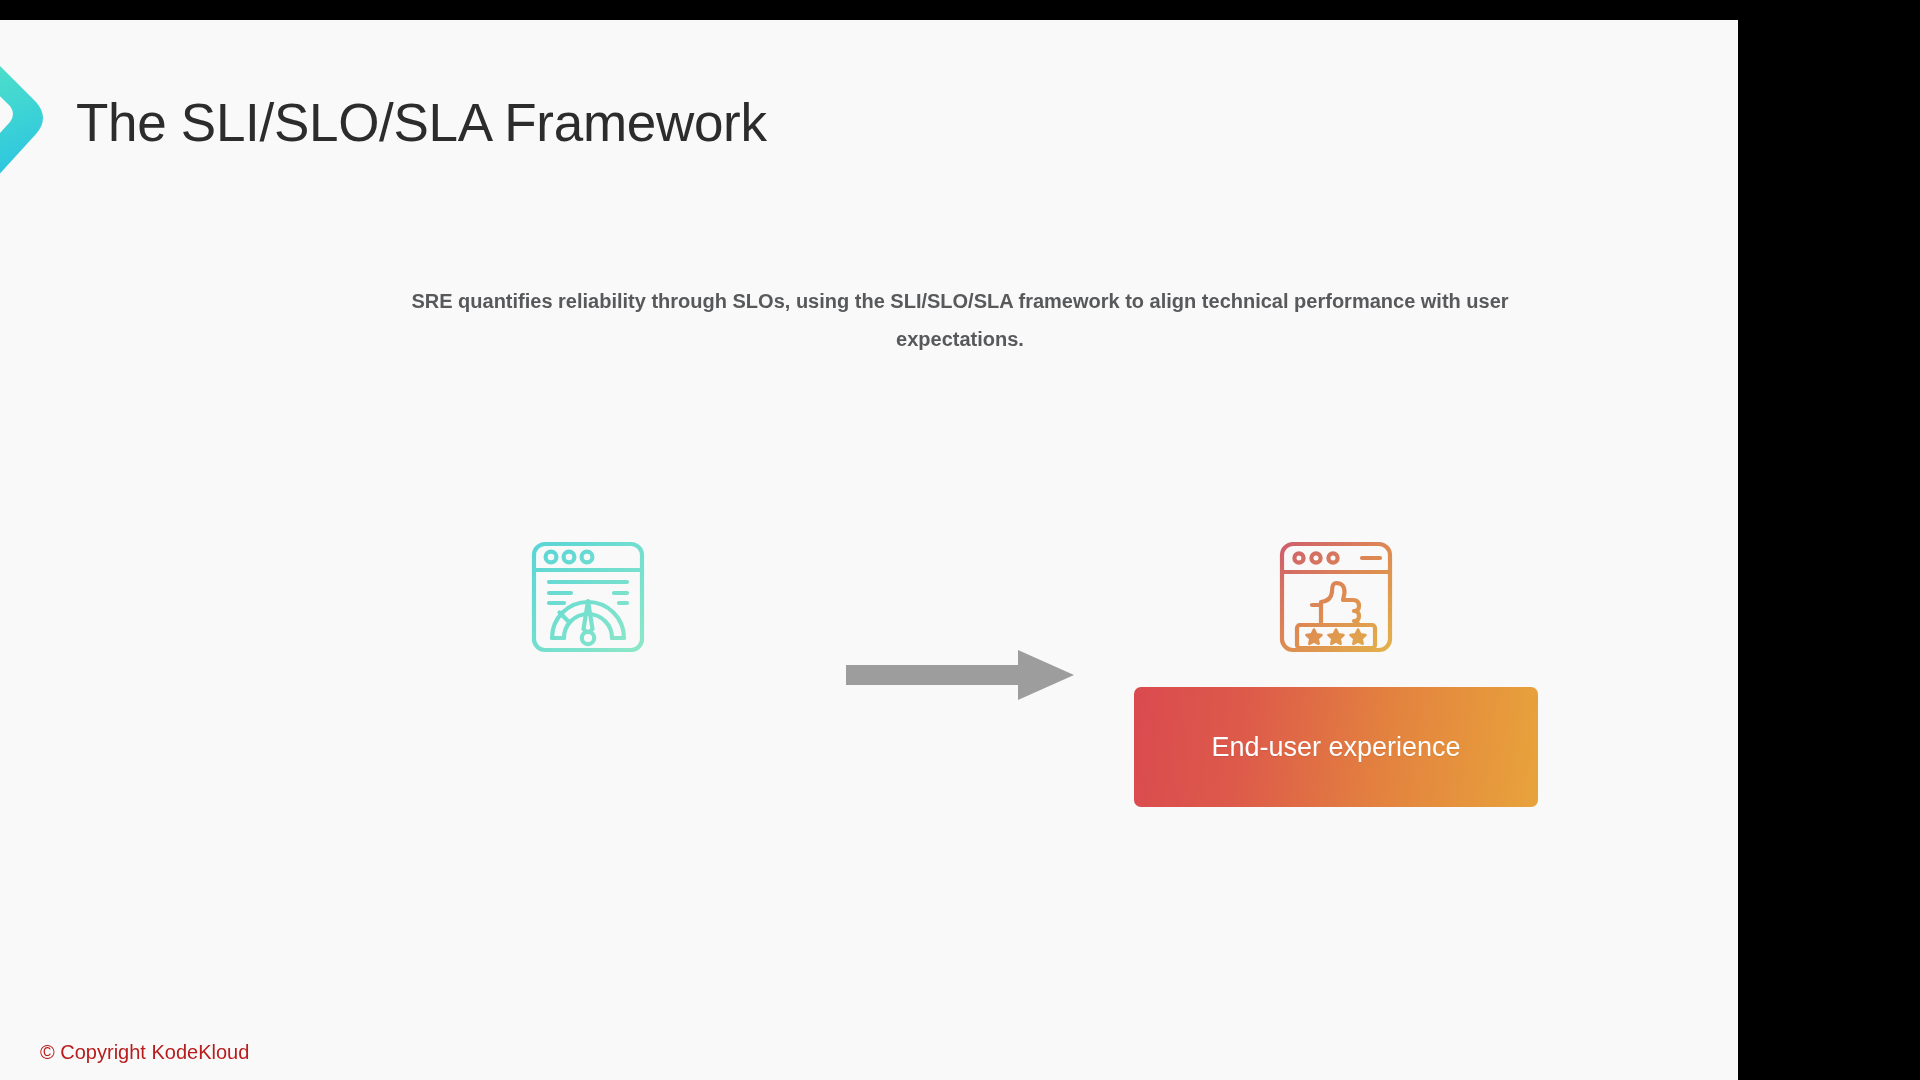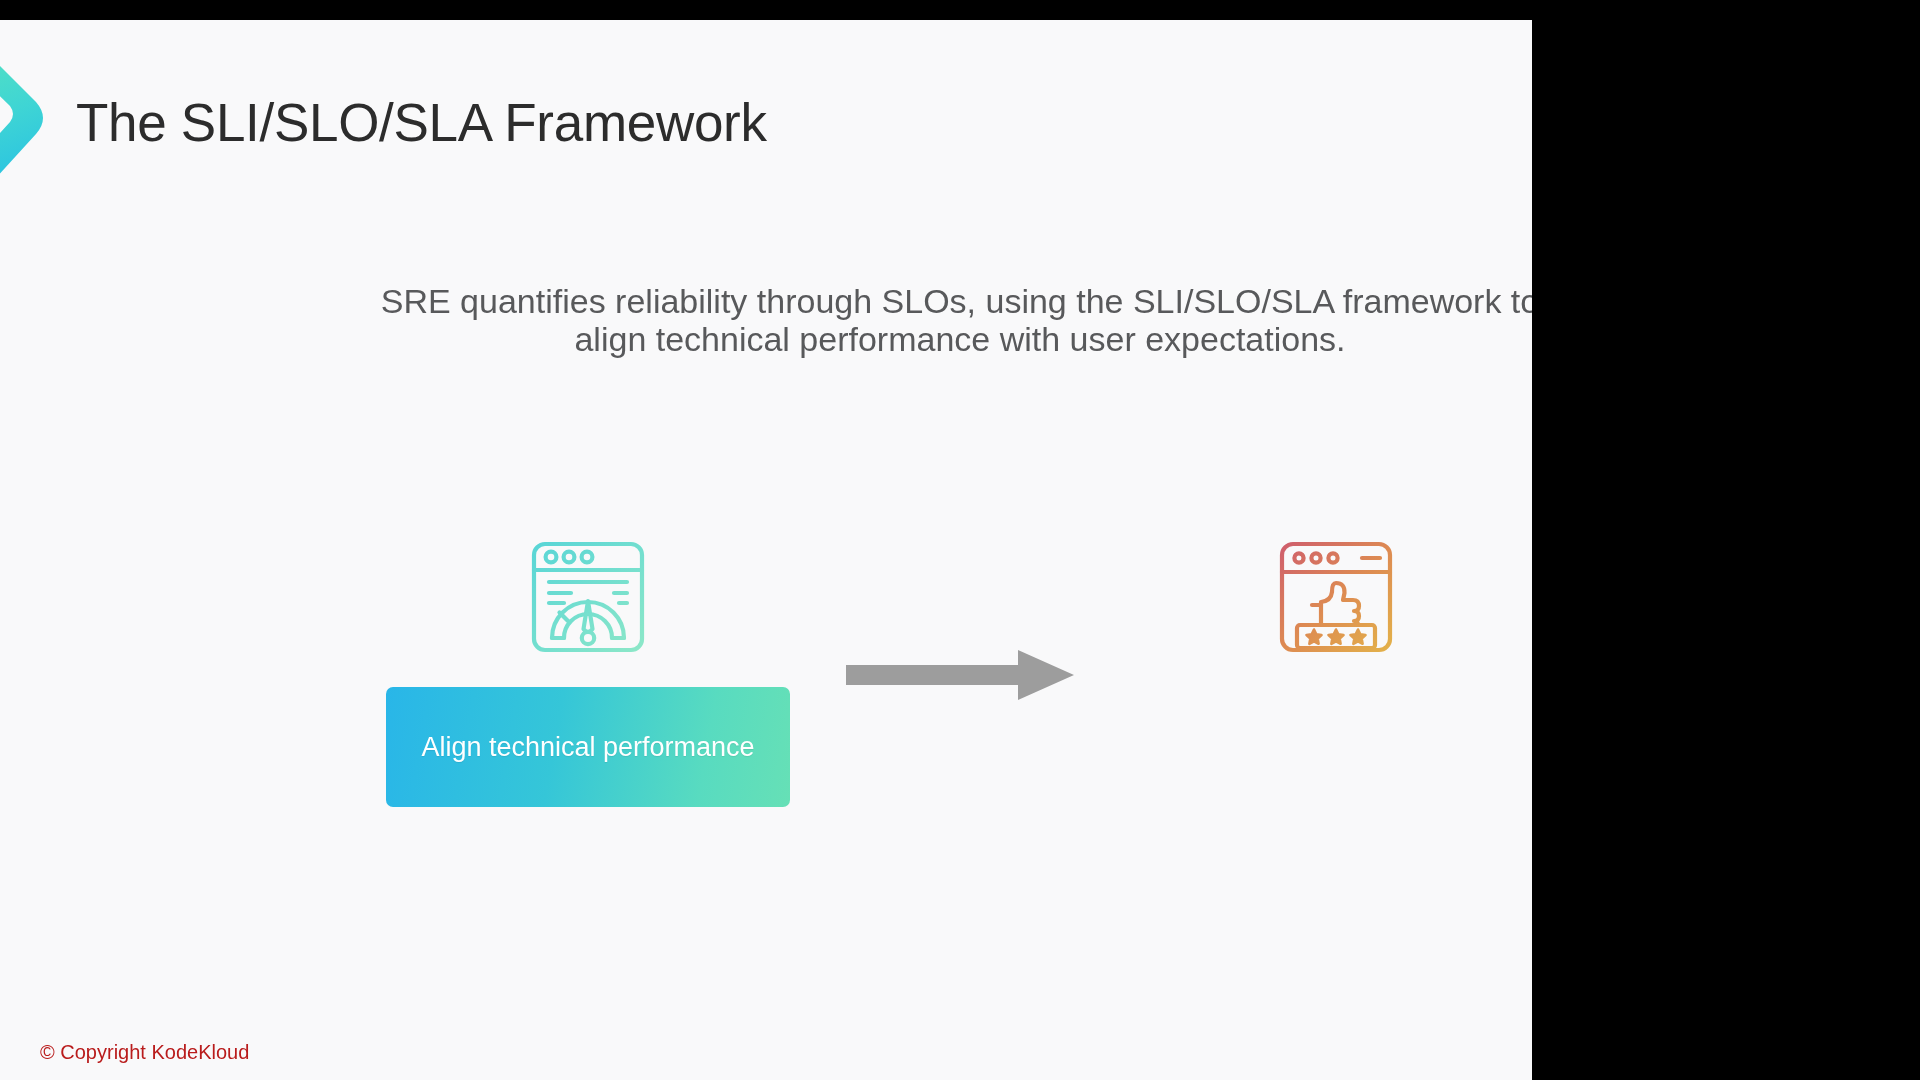"The SLI/SLO/SLA Framework" #slide-root { width: 1532px -> 1738px }
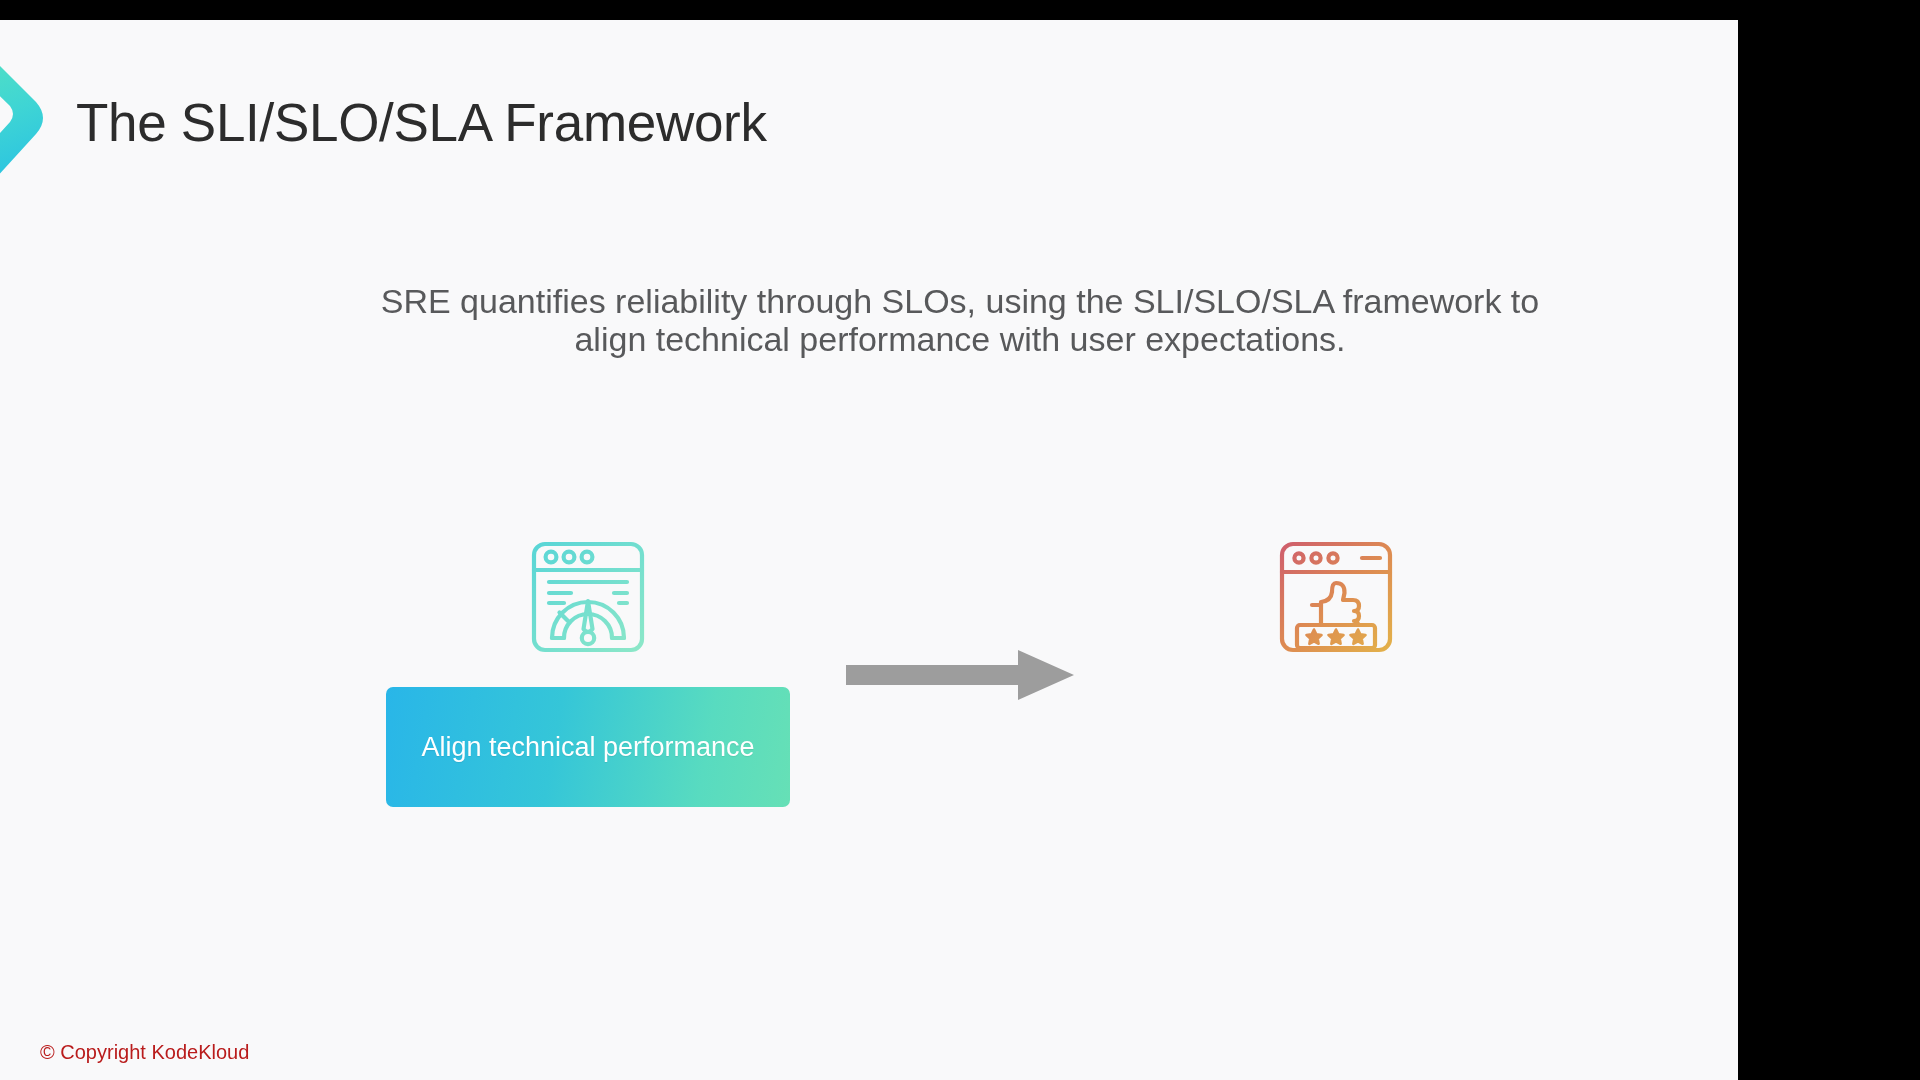"SRE quantifies reliability through SLOs," .slide-subtitle { font-size: 34px -> 20px; font-weight: 400 -> 700 }
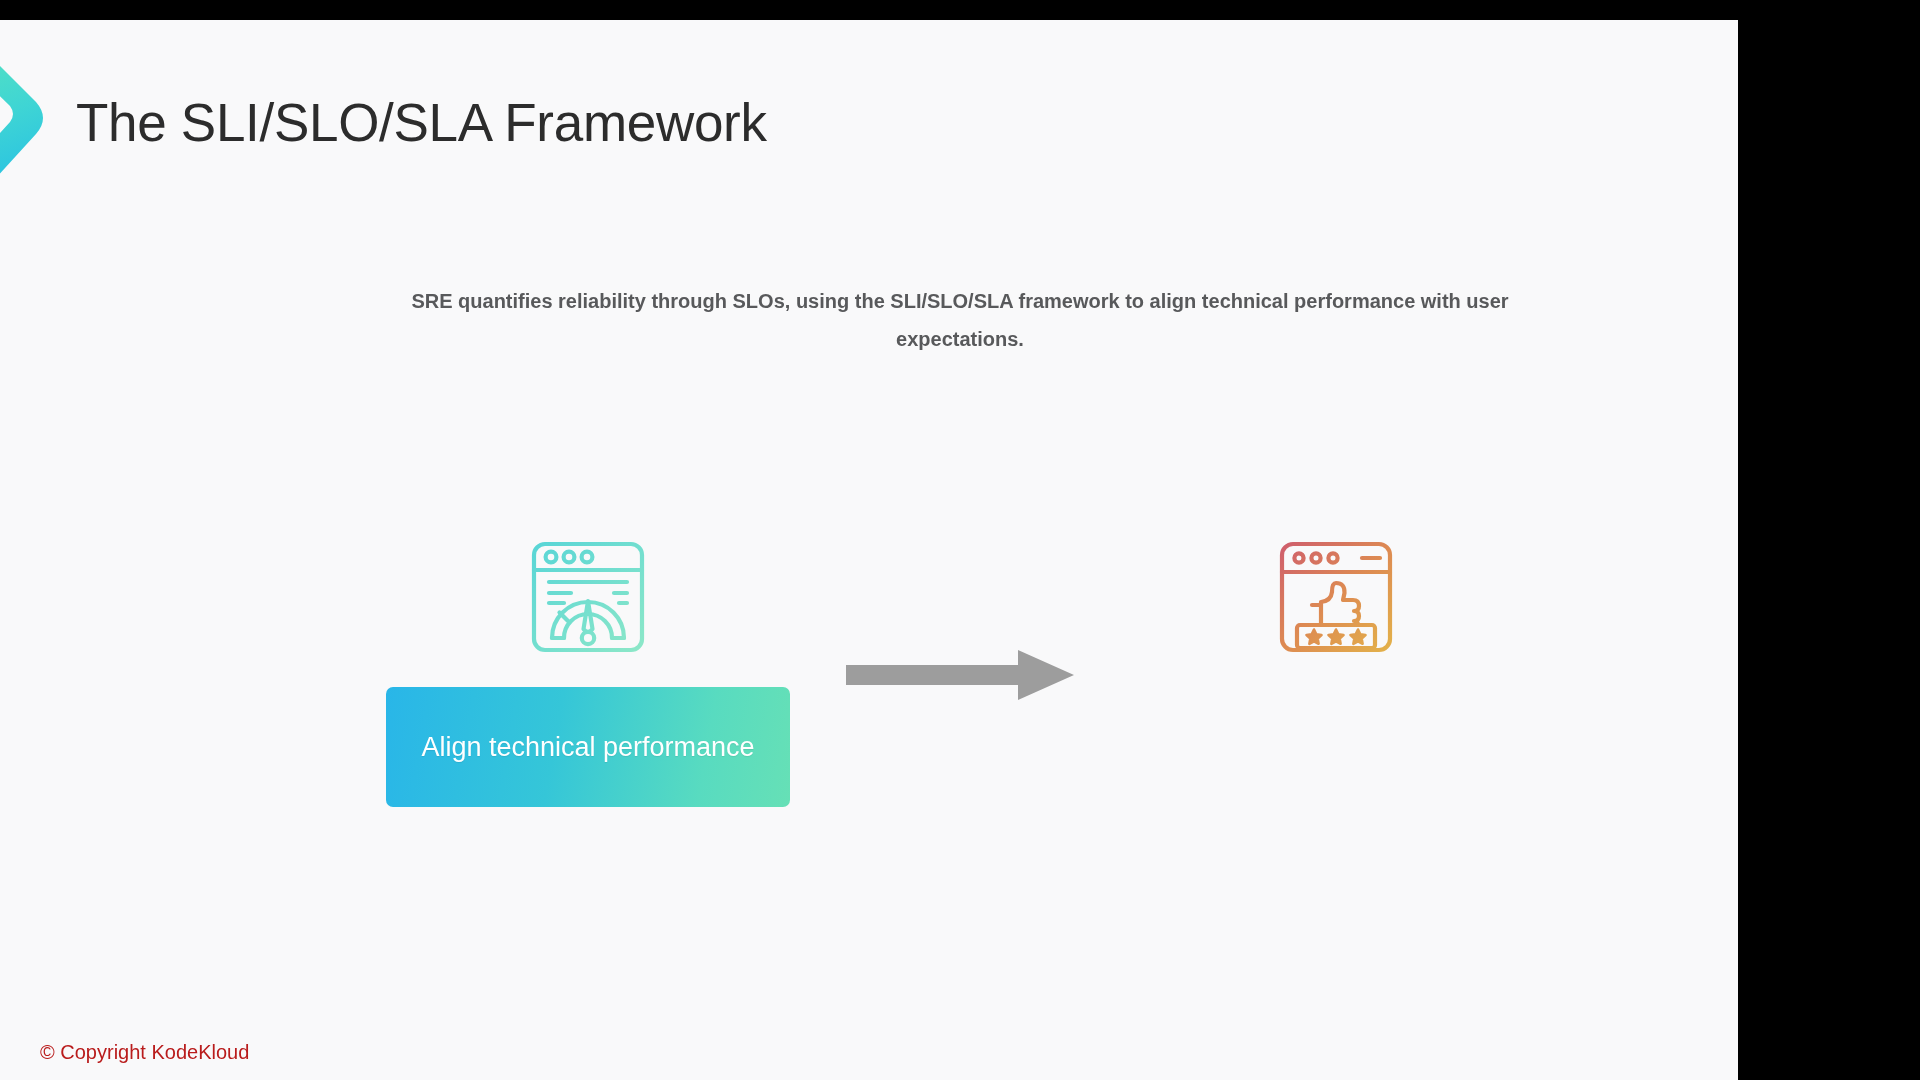"Align technical performance" div.flow-box { html: <div> <span>Align technical performance</span> </div> -> none }
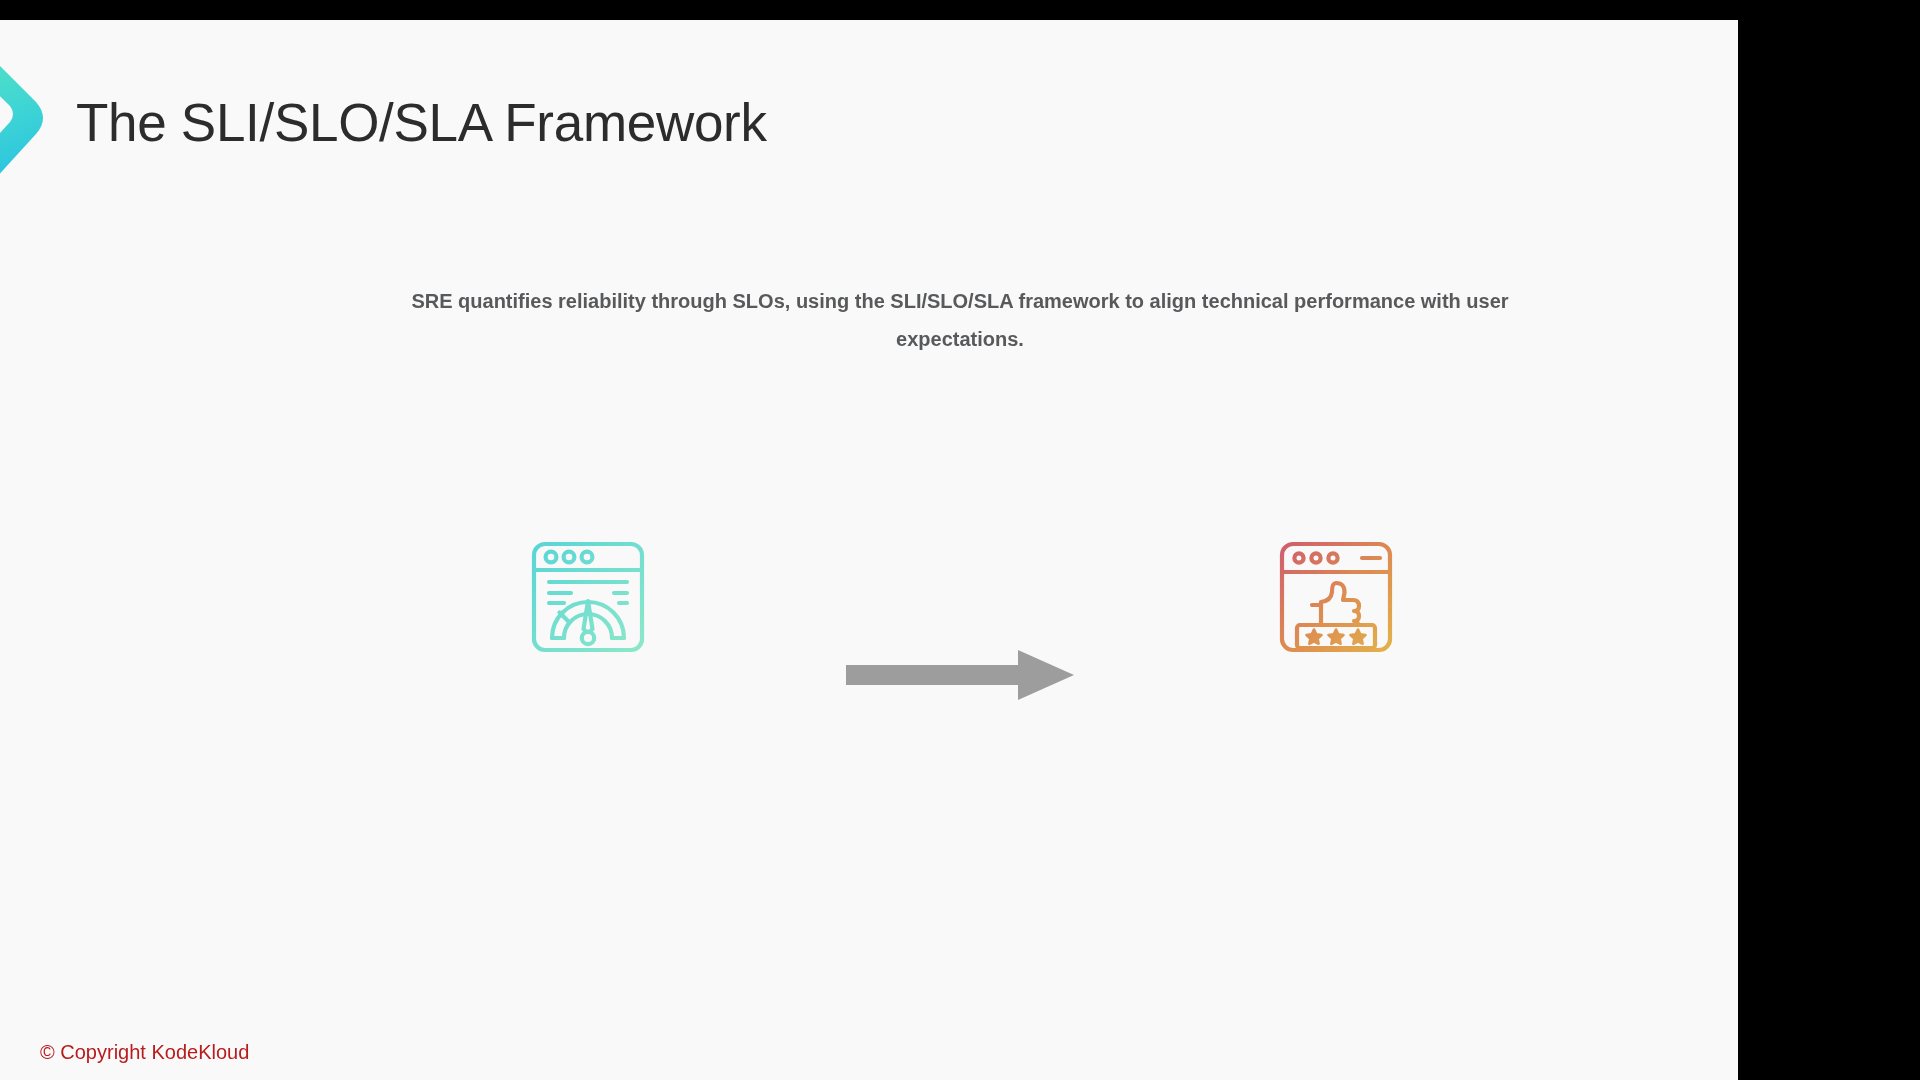"End-user experience" div.flow-box { html: none -> <div> <span>End-user experience</span> </div> }
